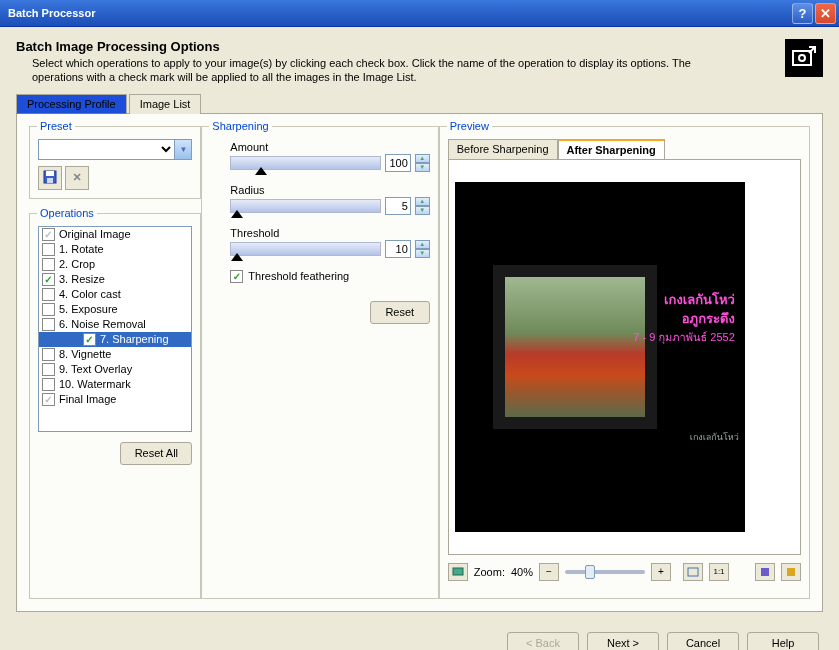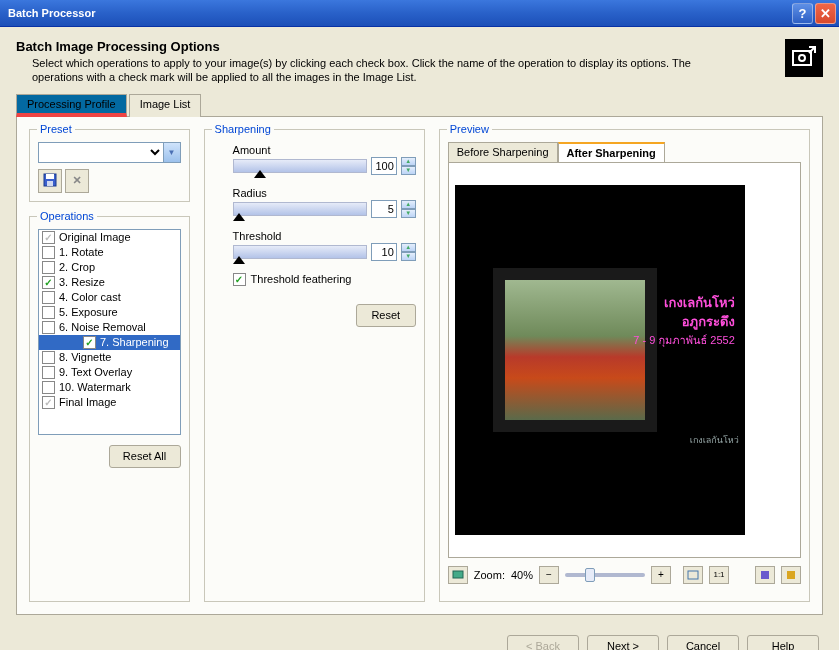"Processing Profile" .tab.active { background: #0369a1 -> #1d4ed8; border-bottom: 4px solid #ef4444 -> 1px solid #ef4444 }
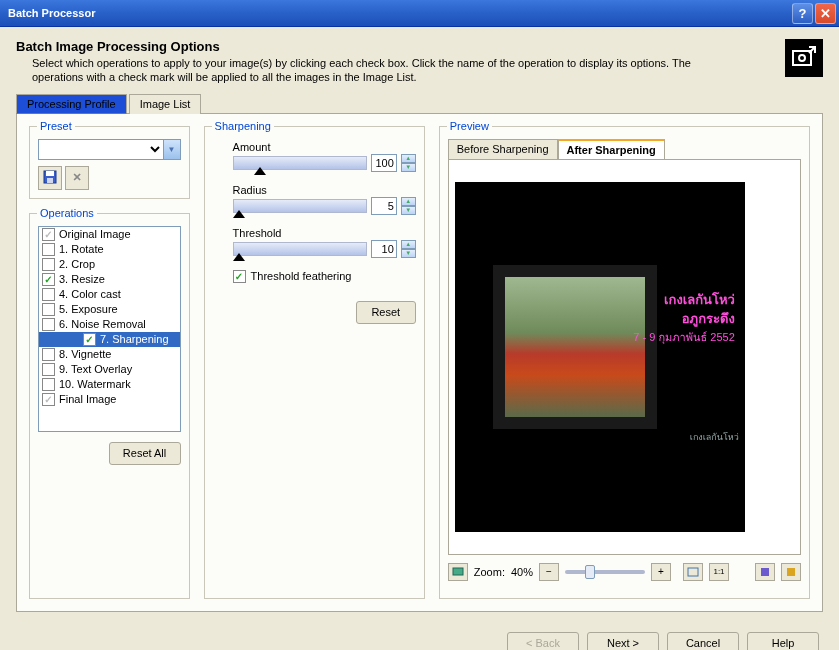"Preset" .panel-body { gap: 14px -> 0 }
